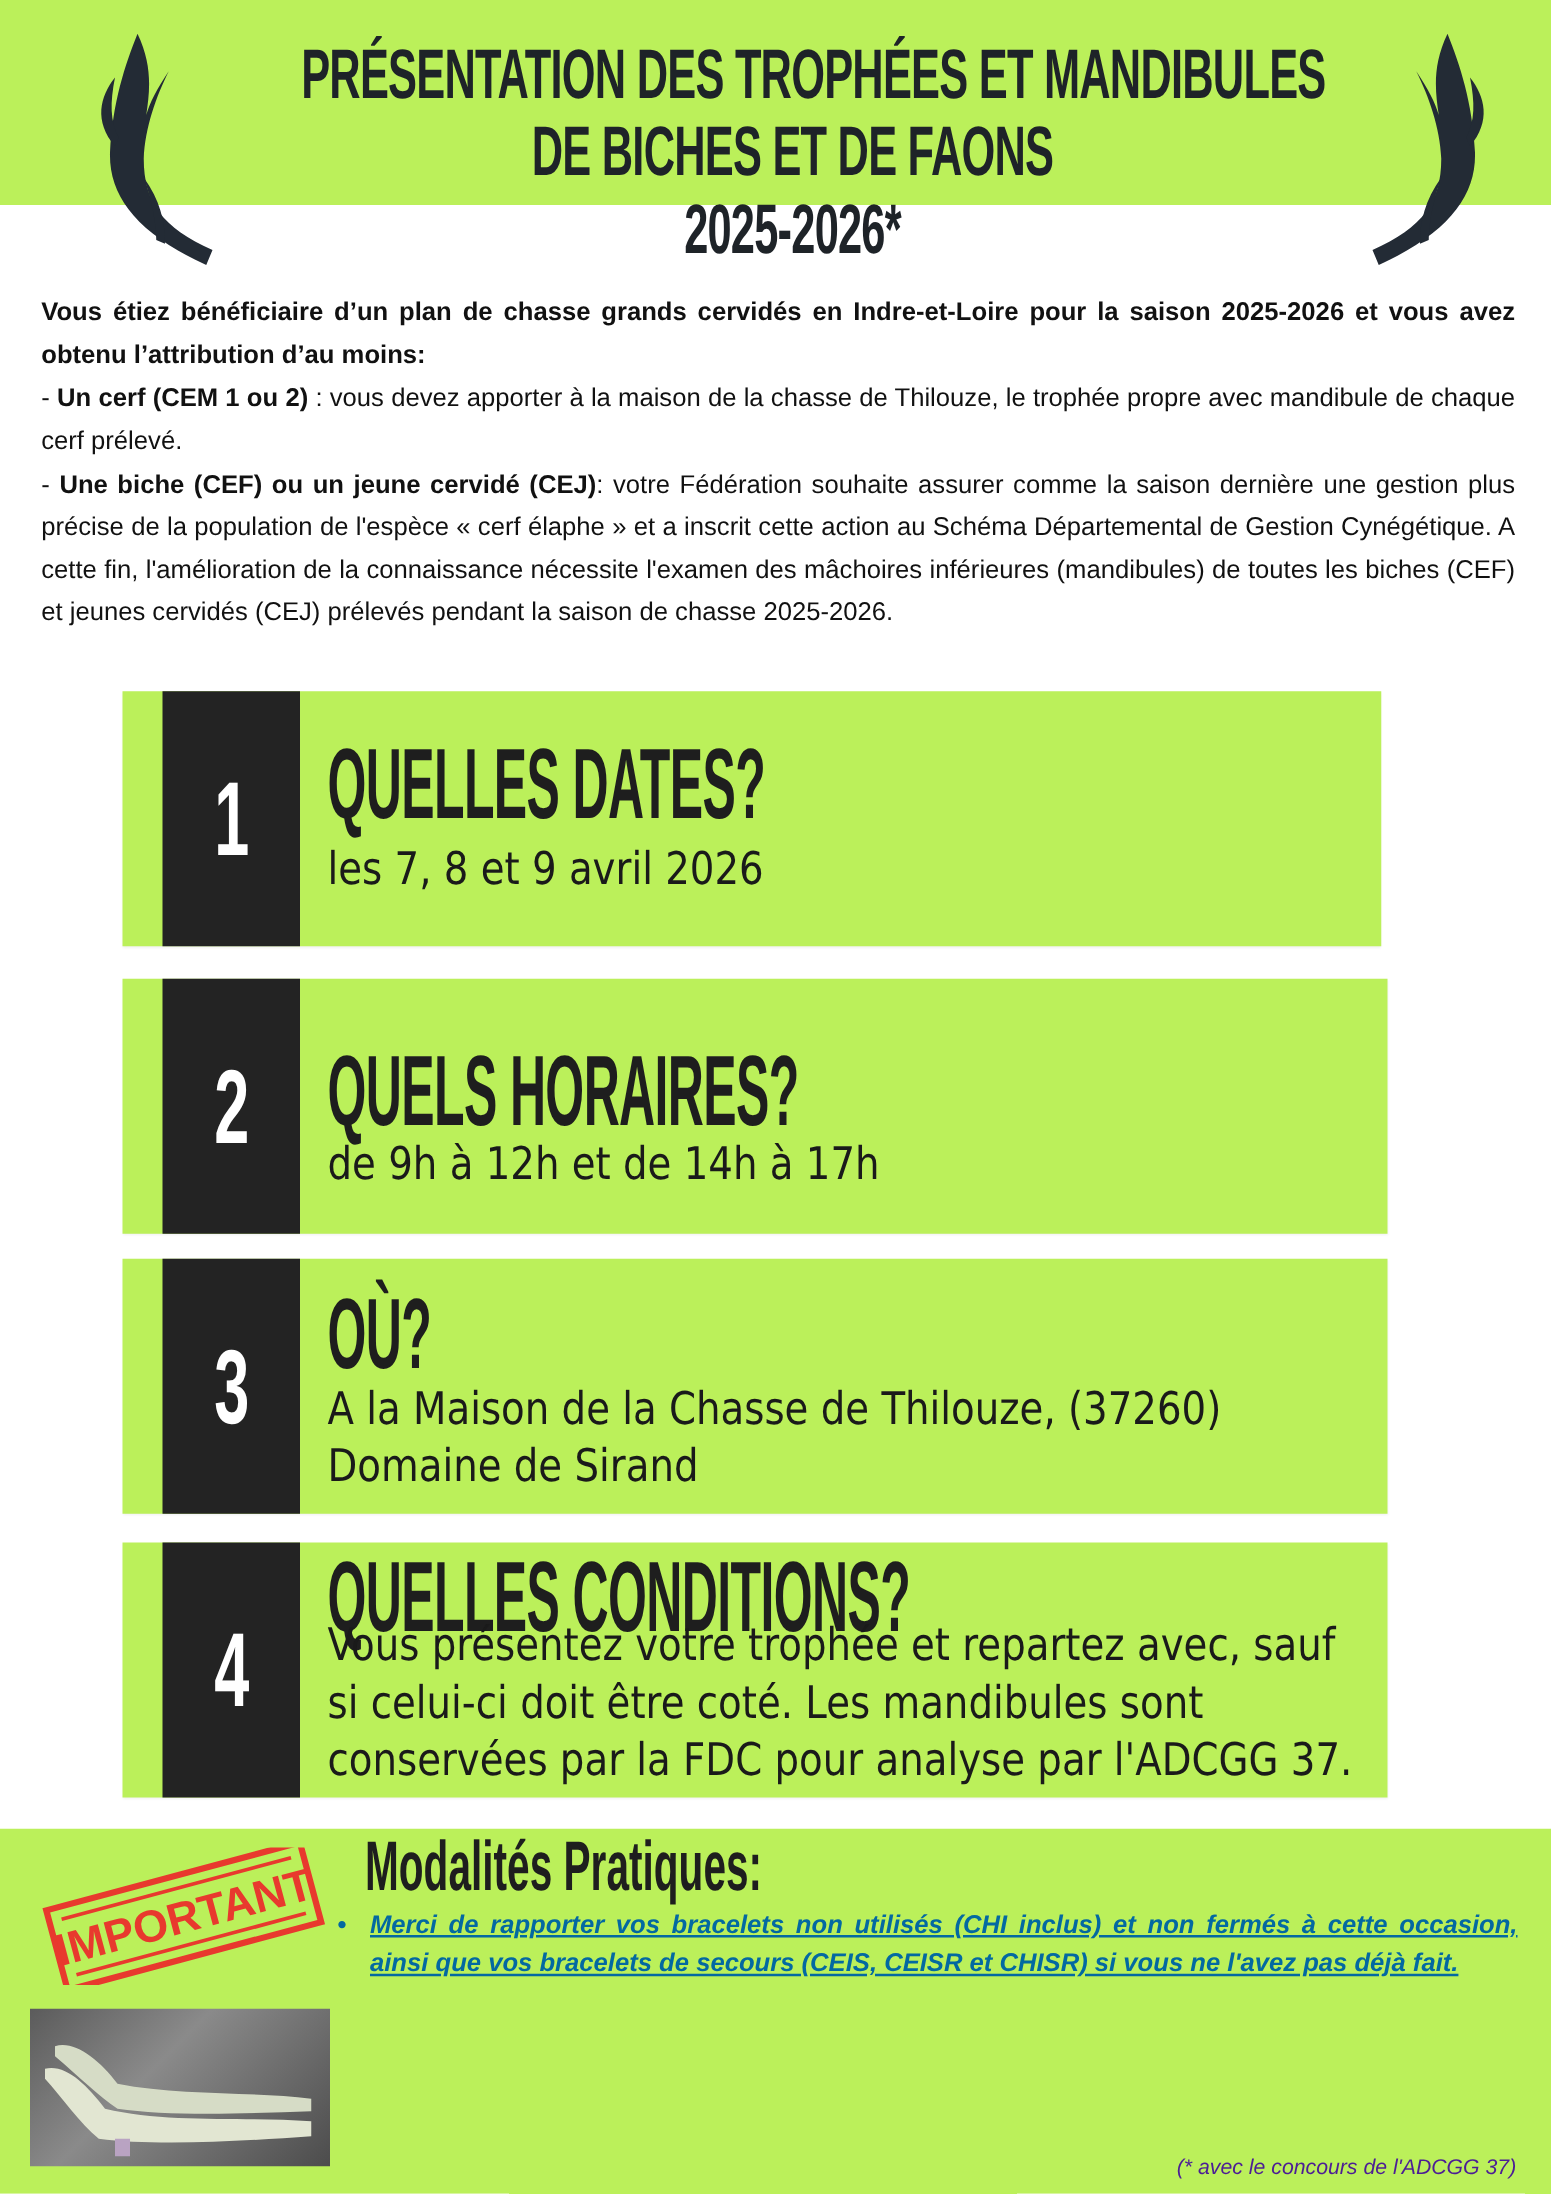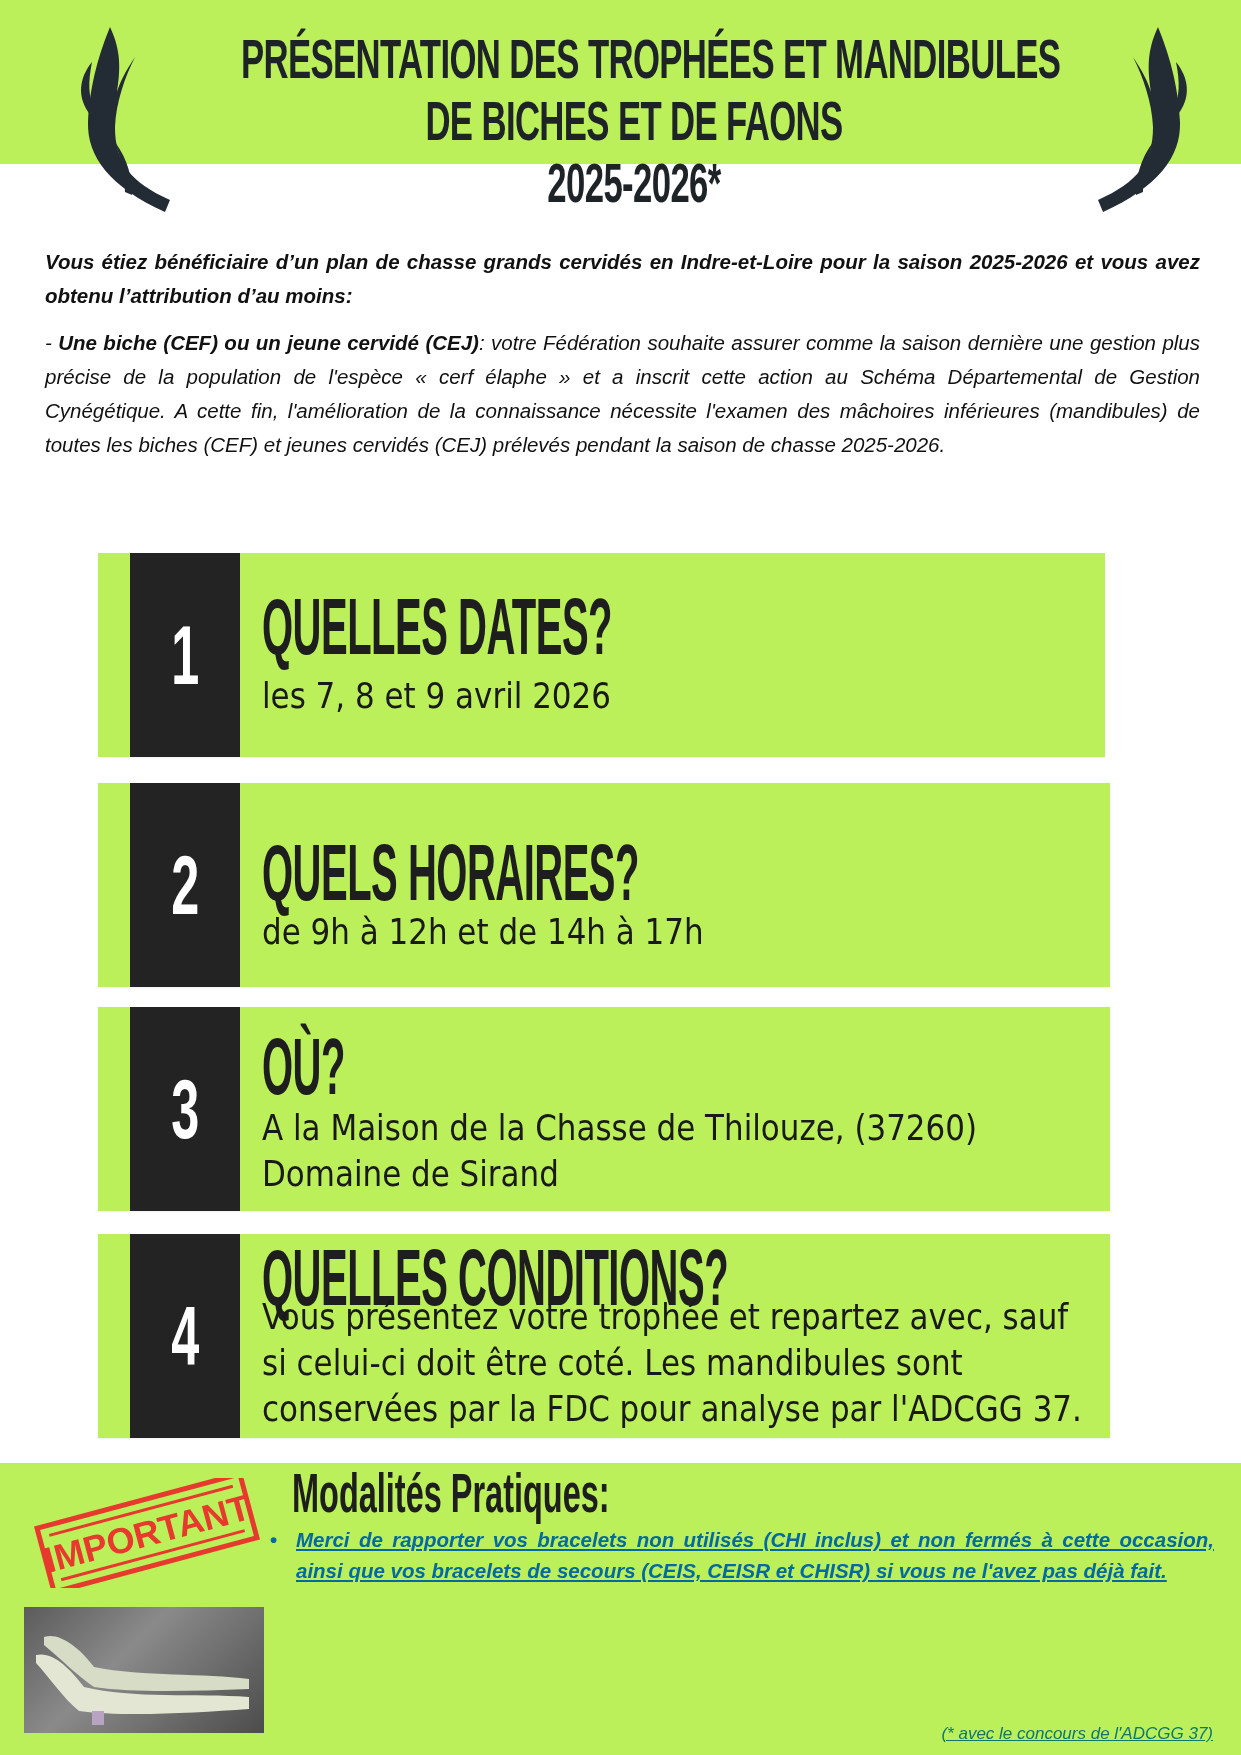"Vous étiez bénéficiaire d’un plan" .intro p { font-style: italic -> none; margin: 13px -> 1px }
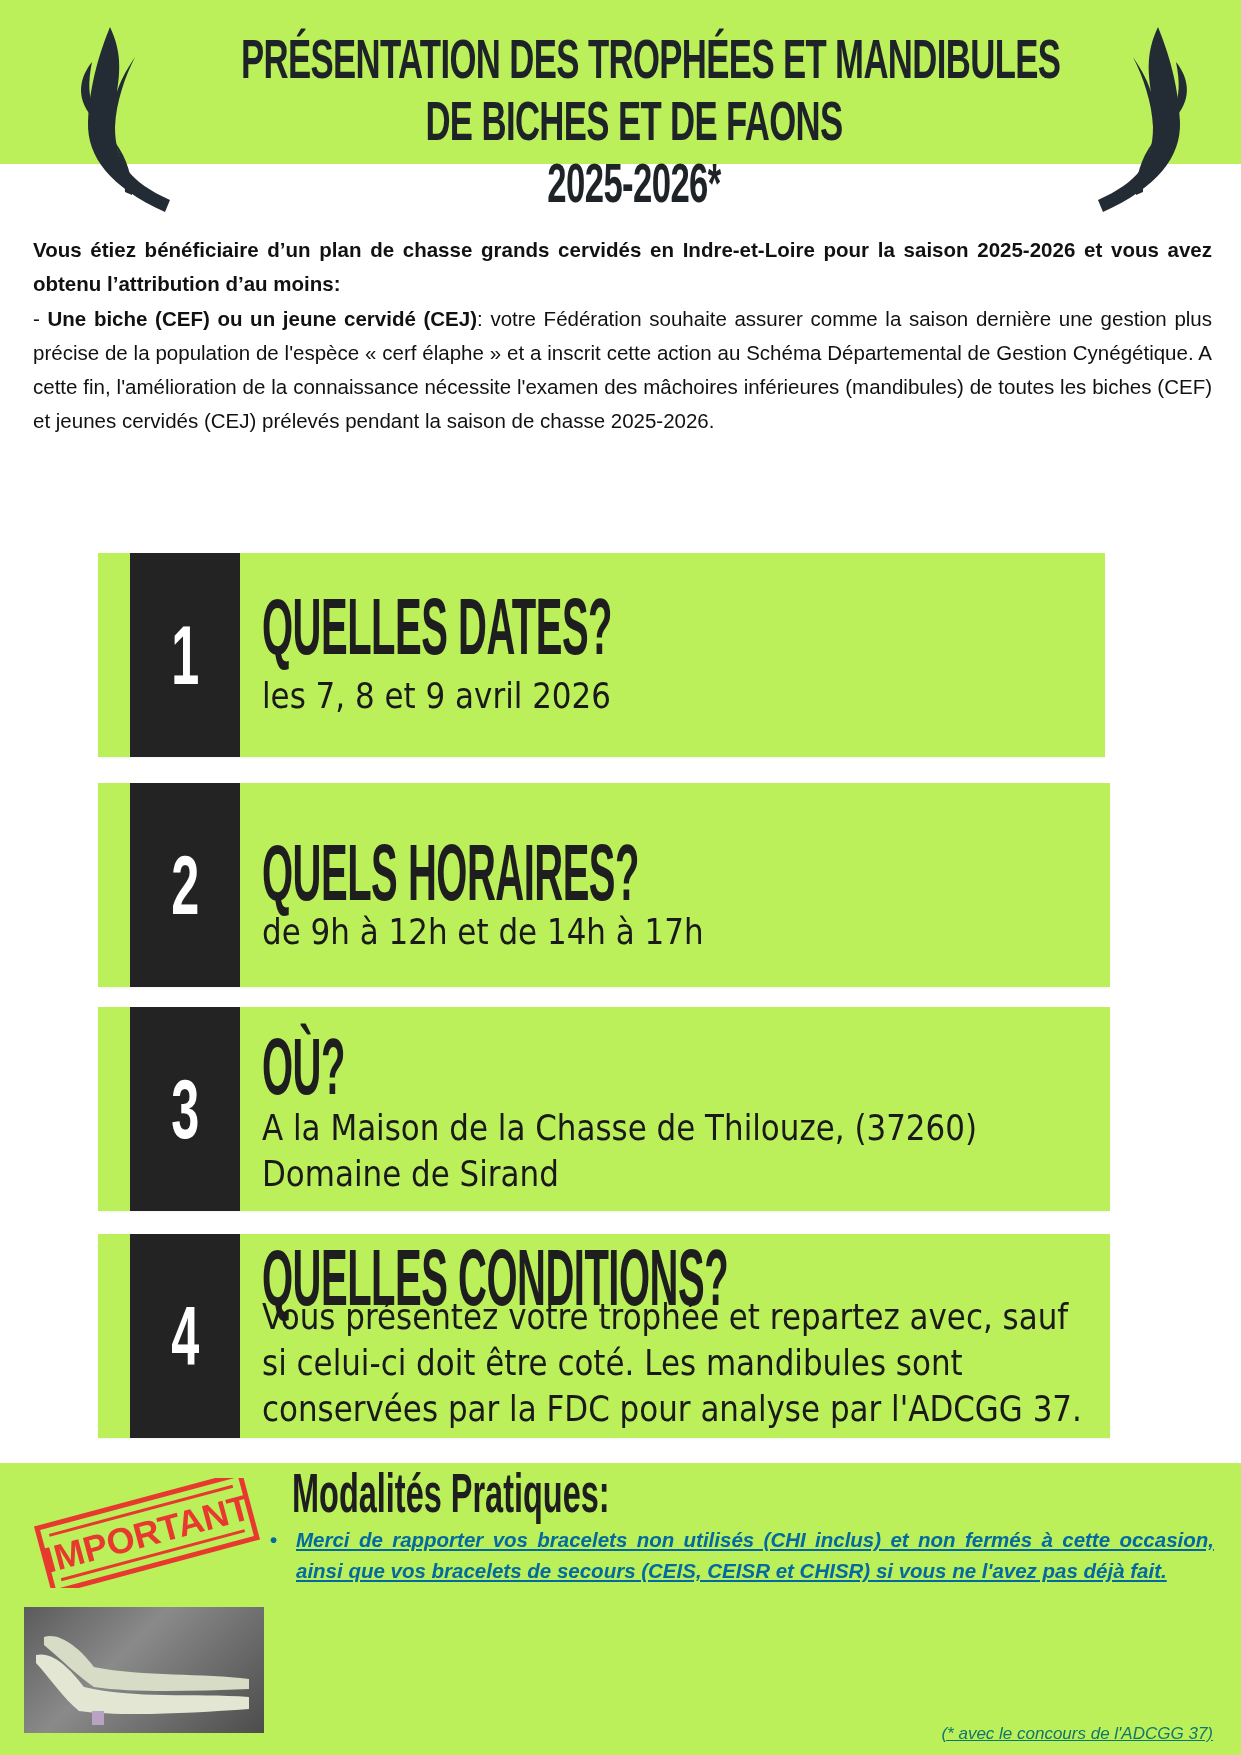"- Un cerf (CEM 1" p { html: none -> <p><span>- </span><b>Un cerf (CEM 1 ou 2)</b><span> : vous devez apporter à la maison de la chasse de Thilouze, le trophée propre avec mandibule de chaque cerf prélevé.</span></p> }
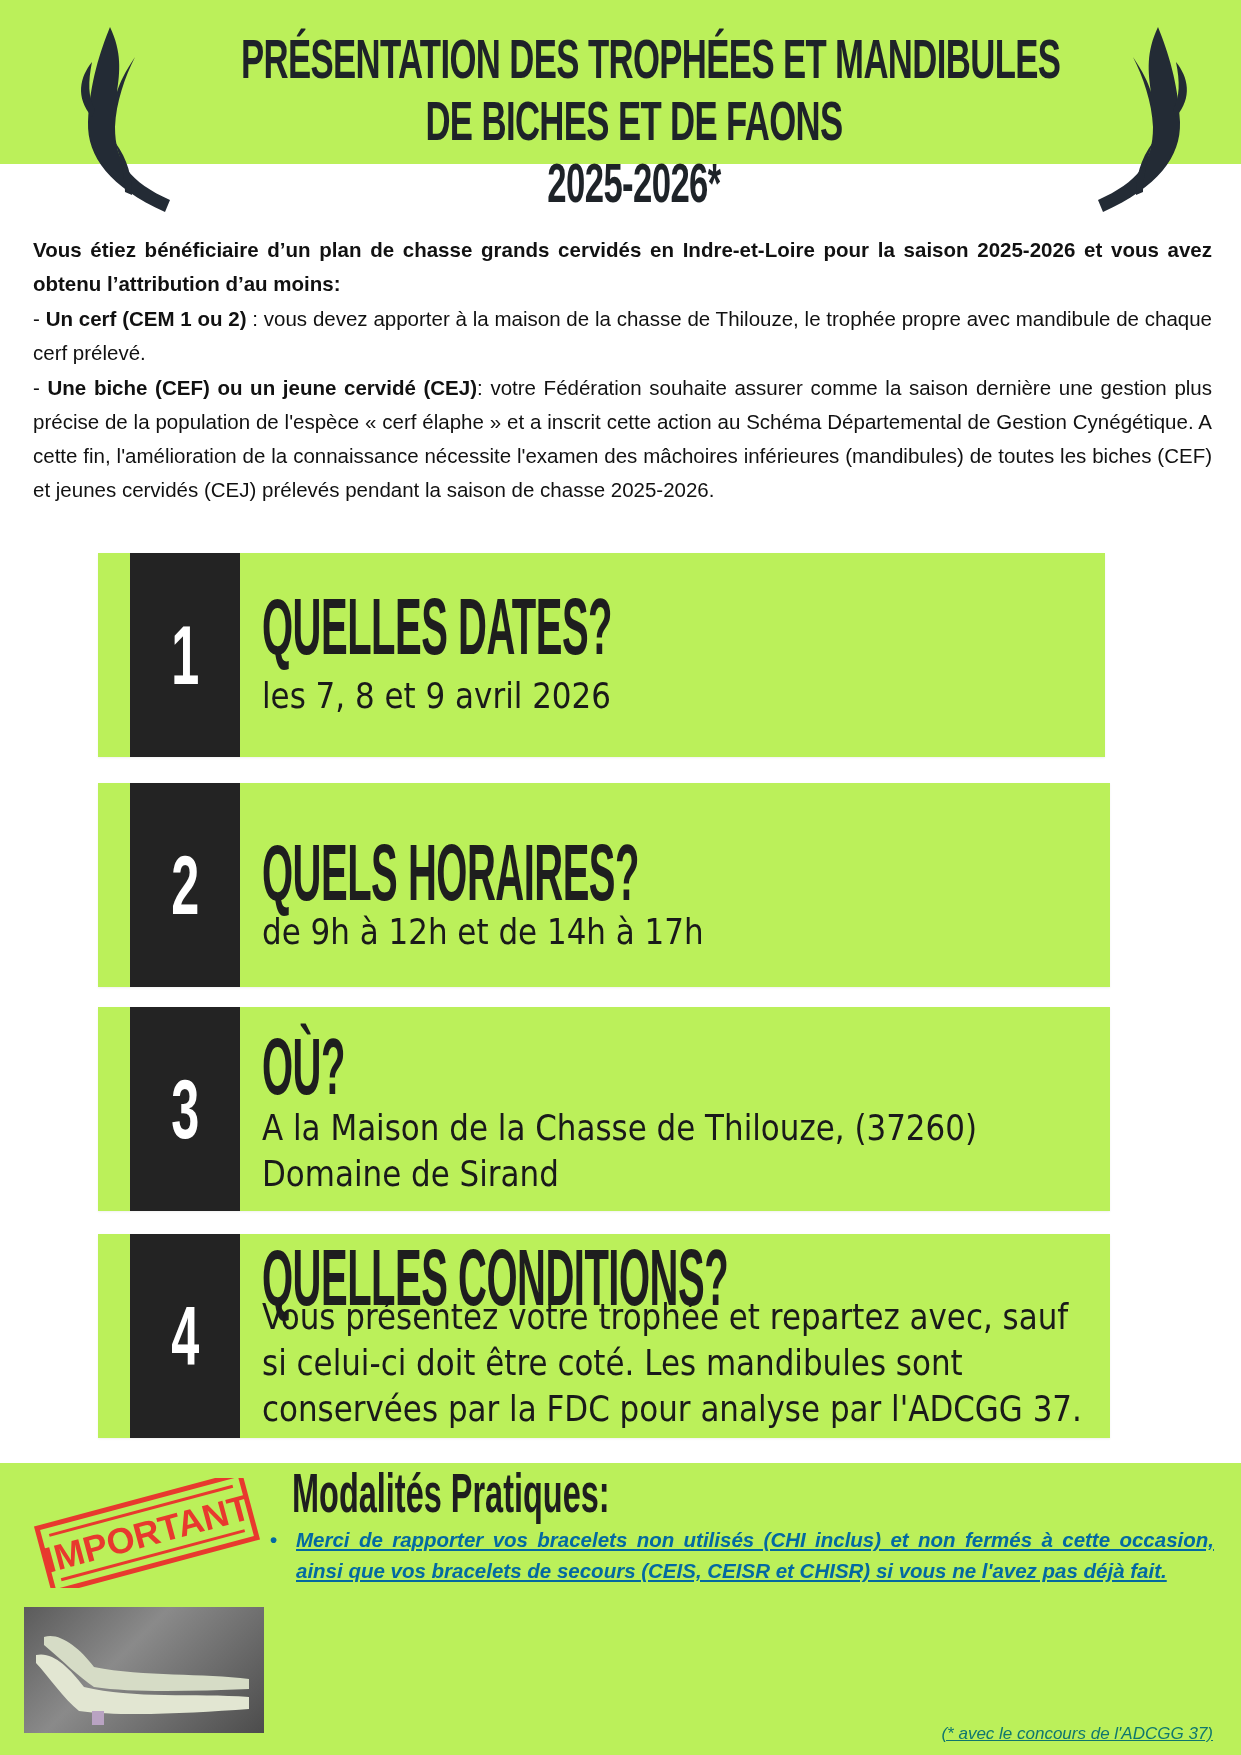"(* avec le concours de" .footnote { color: #0f766e -> #4c1d95; text-decoration: underline -> none }
